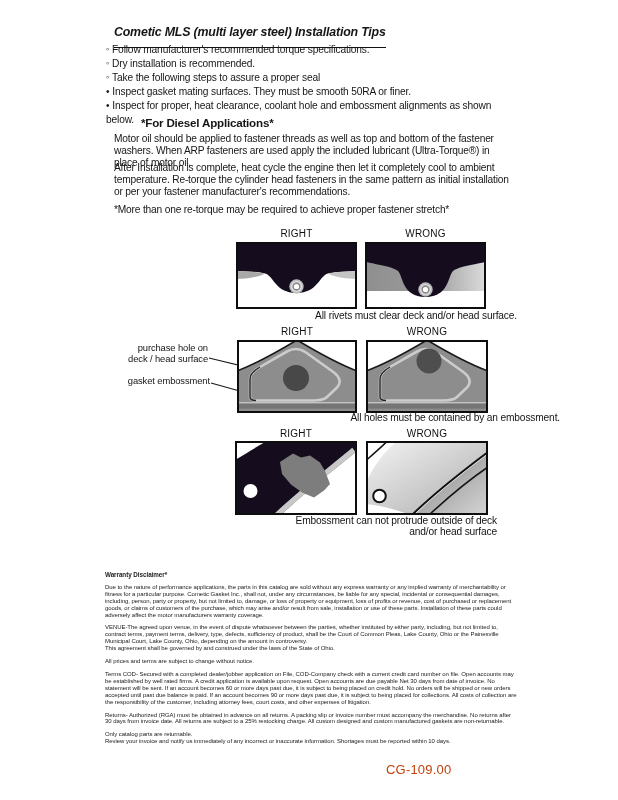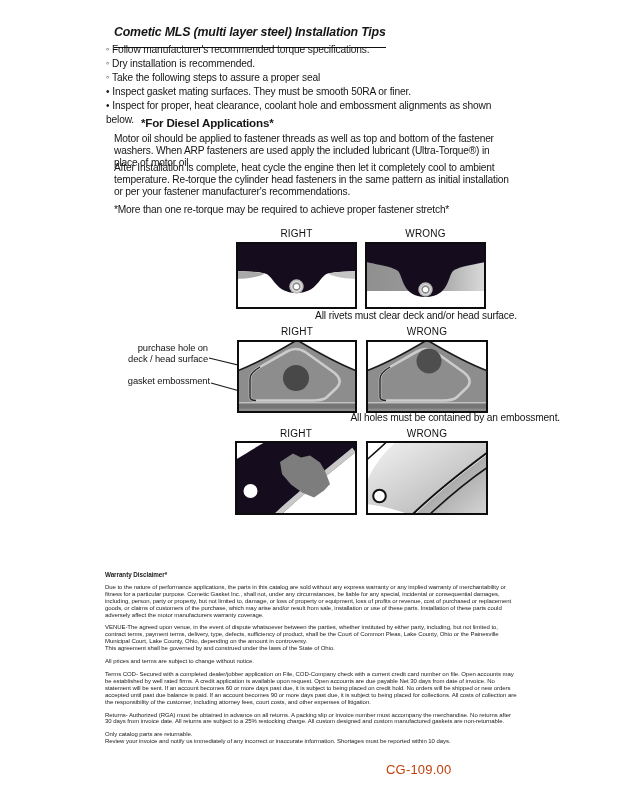"Embossment can not protrude outside" div.dg-caption { html: none -> <div> <div>Embossment can not protrude outside of deck</div> <div>and/or head surface</div> </div> }
